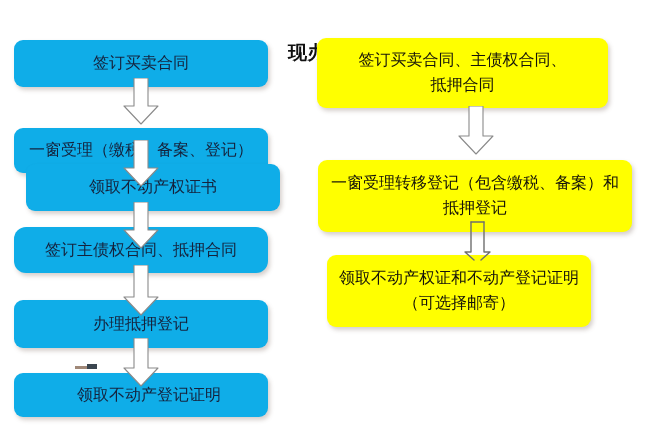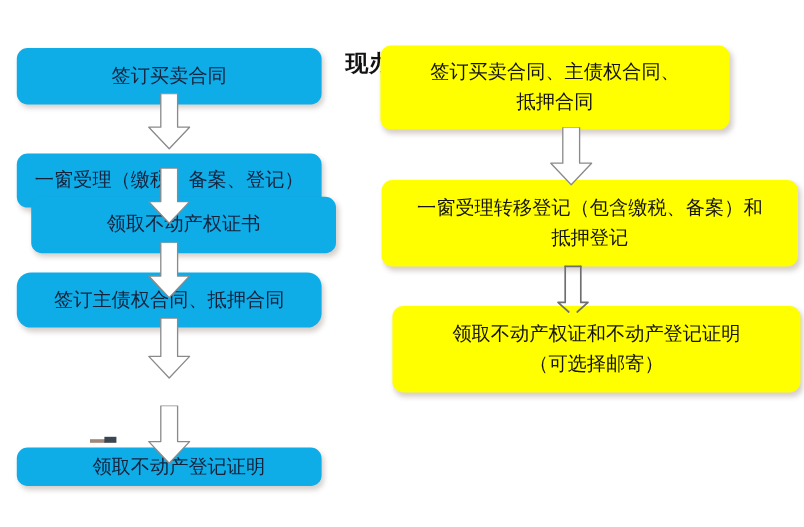"一窗受理转移登记（包含缴税、备案）和" div.node { top: 150px -> 160px; width: 347px -> 314px }
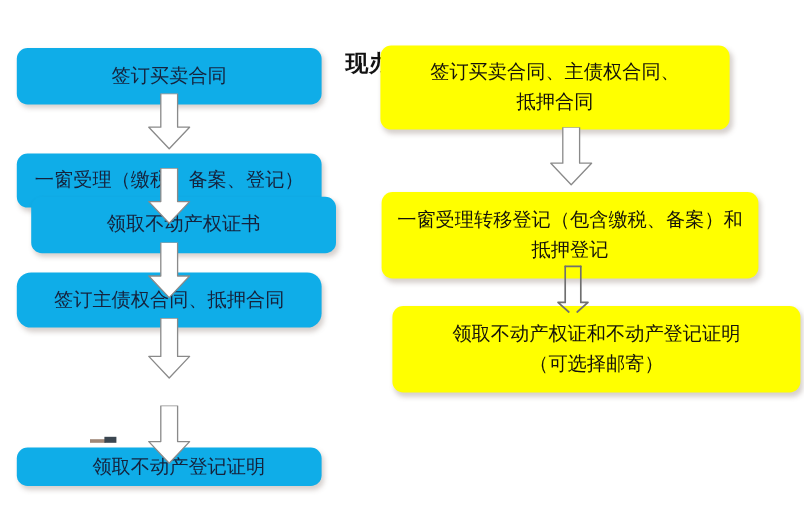"领取不动产权证和不动产登记证明" div.node { width: 340px -> 264px }
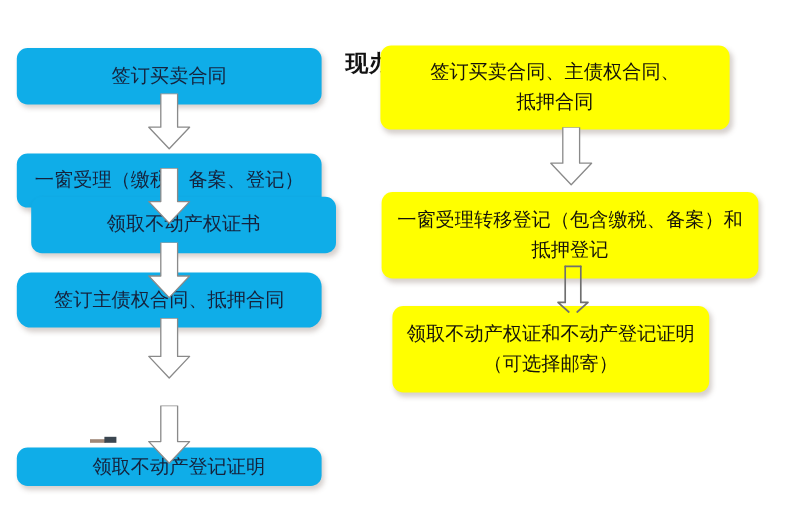"办理抵押登记" div.node { html: none -> <div>办理抵押登记</div> }
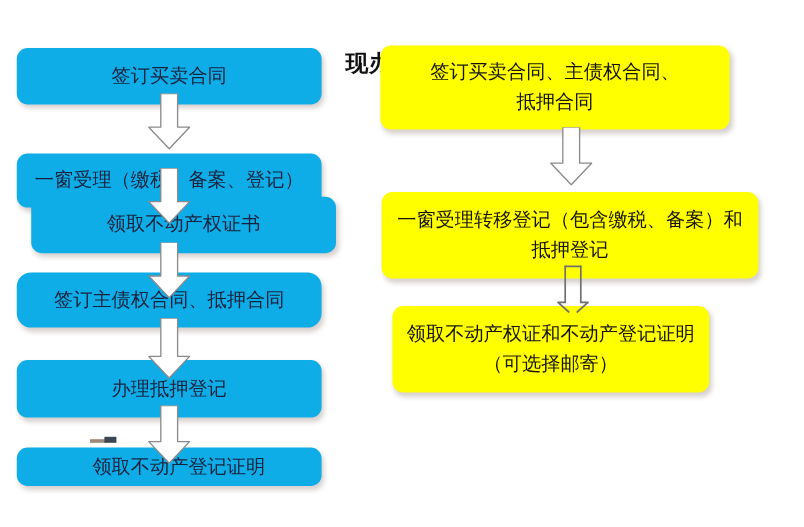"领取不动产登记证明" div.node { height: 32px -> 44px }
